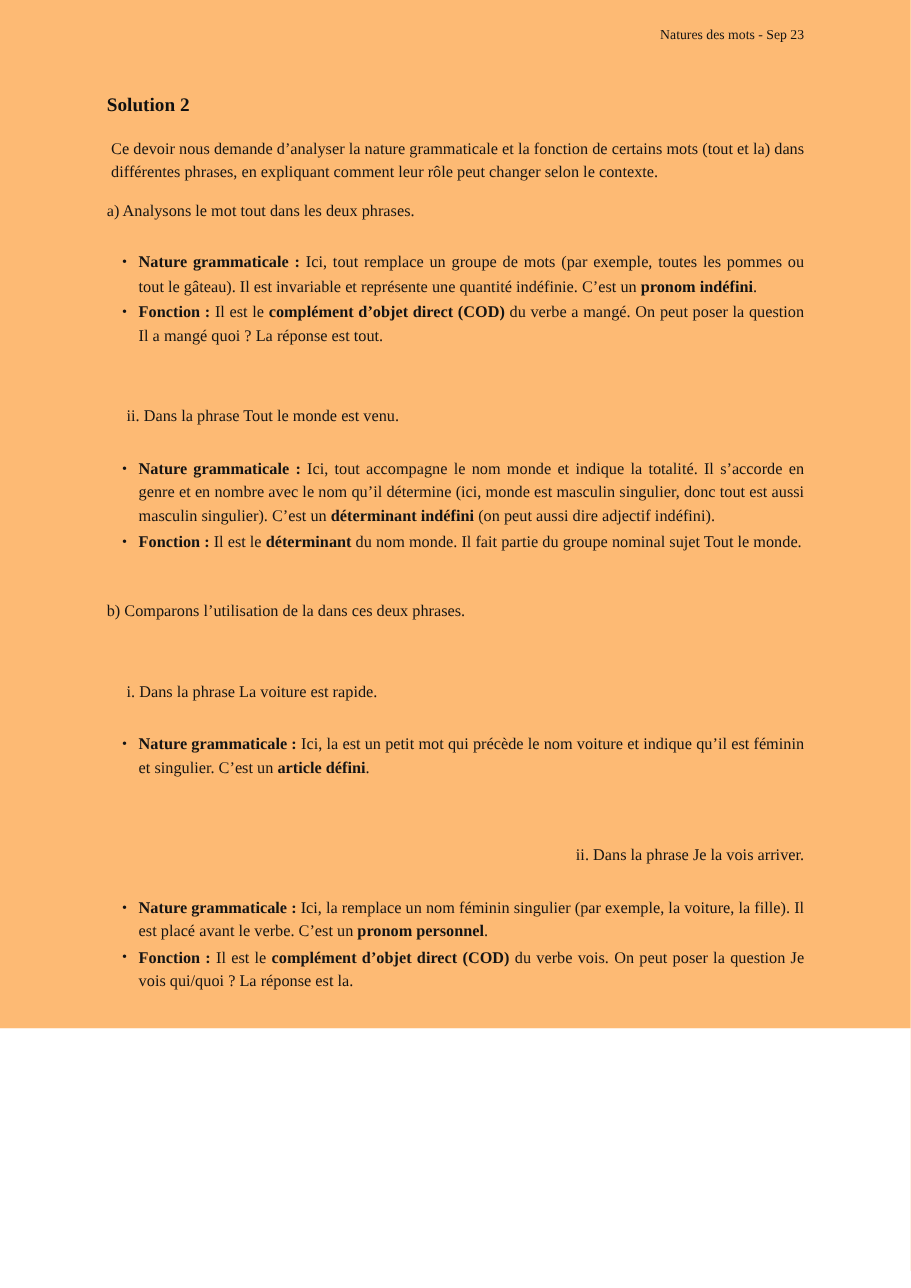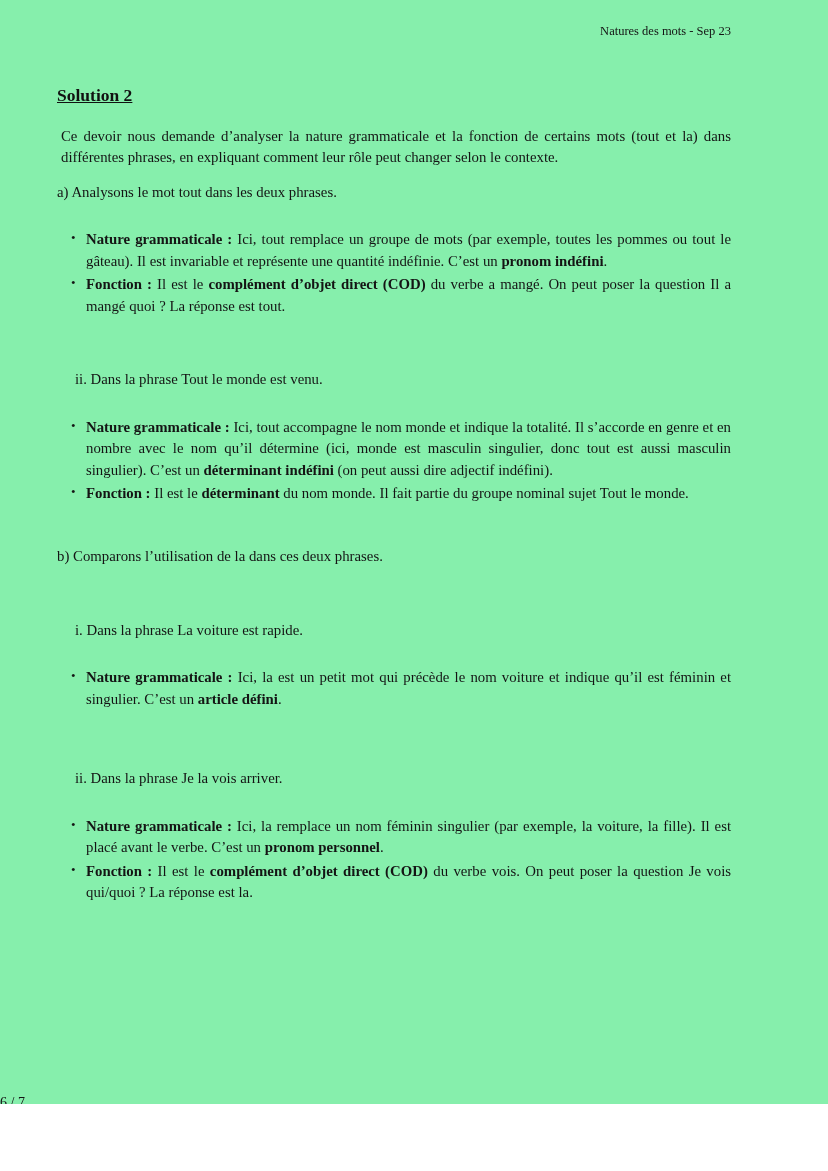"Natures des mots - Sep" .page { background: #86efac -> #fdba74; height: 1104px -> 935px; padding: 24px 97px 0 57px -> 24px 97px 0 97px }
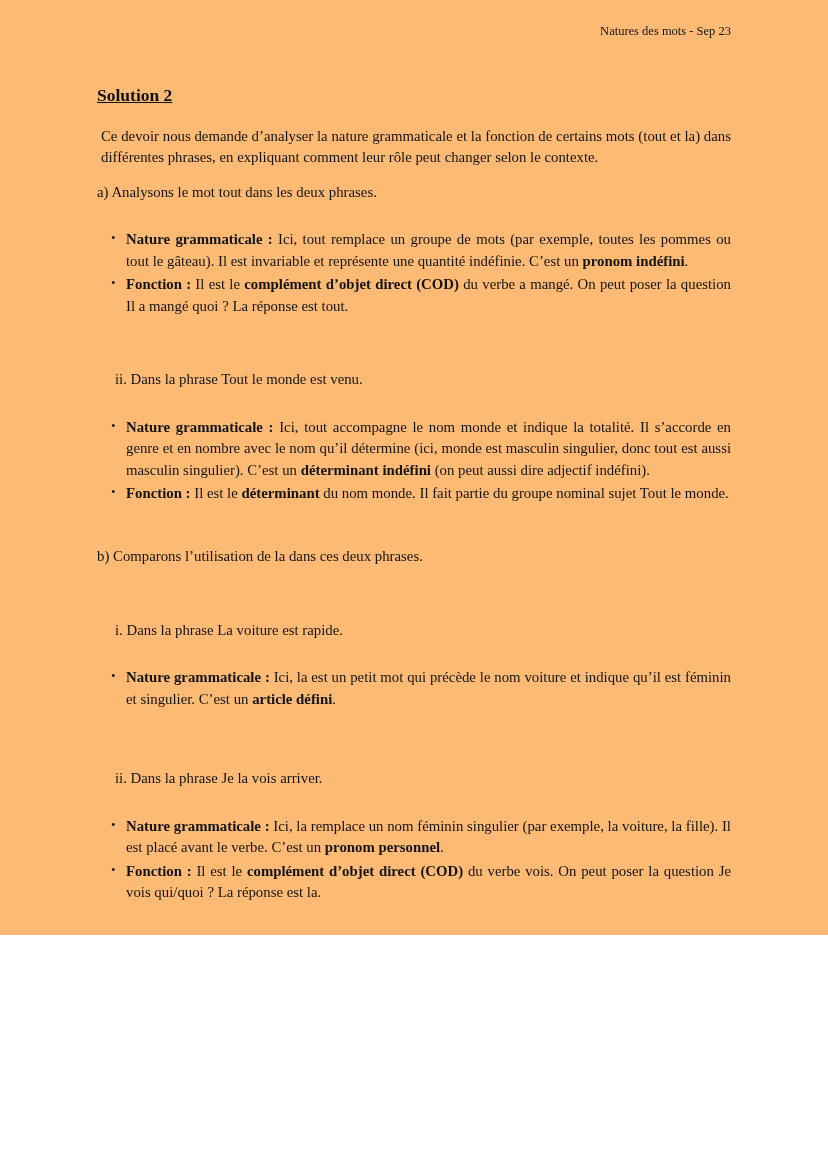"Solution 2" h1.title { text-decoration: underline -> none }
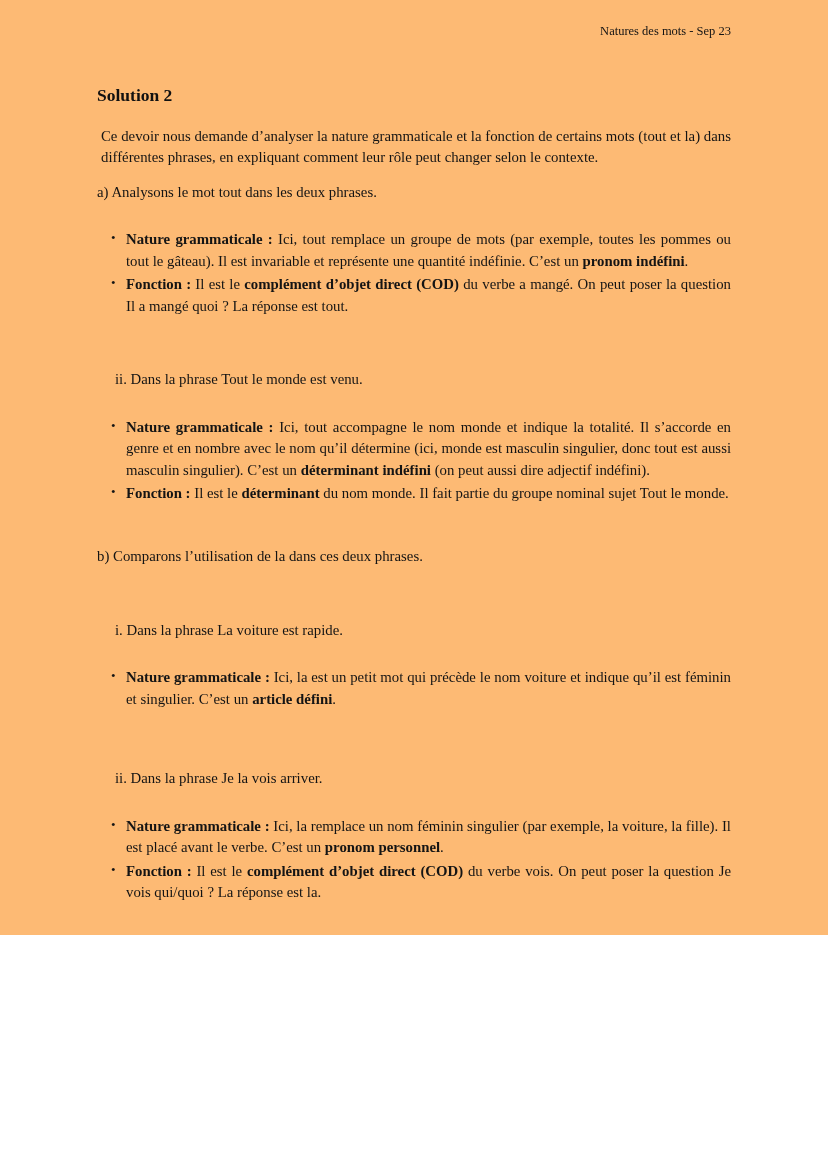"ii. Dans la phrase Je" p.item-label { text-align: none -> right }
